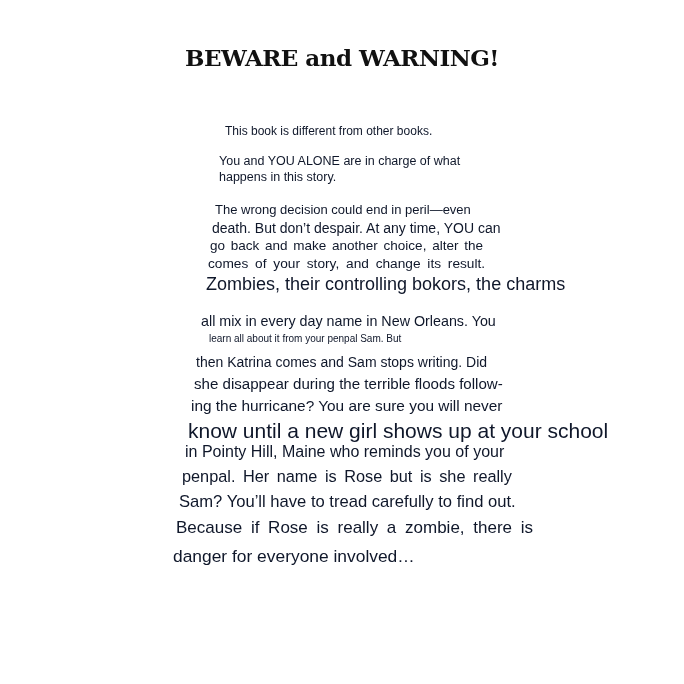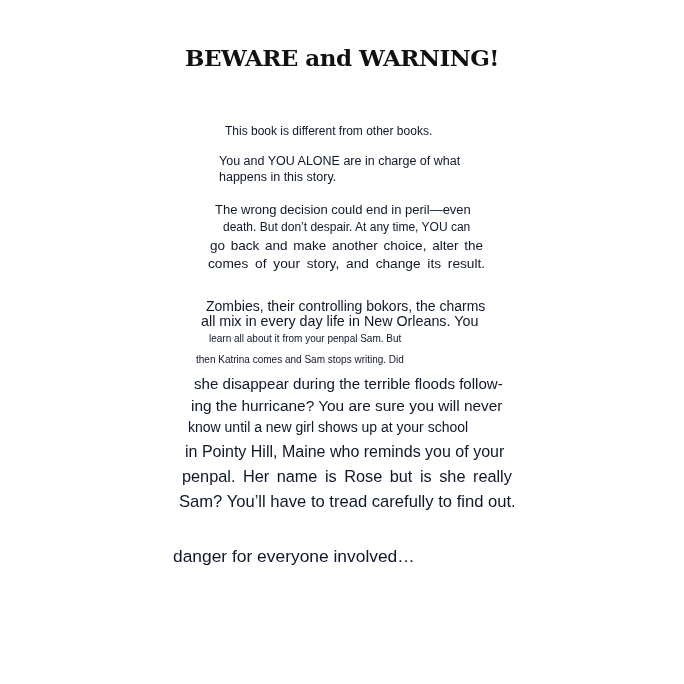"death. But don’t despair. At" div.line { font-size: 12px -> 14px; margin-left: 11px -> none }
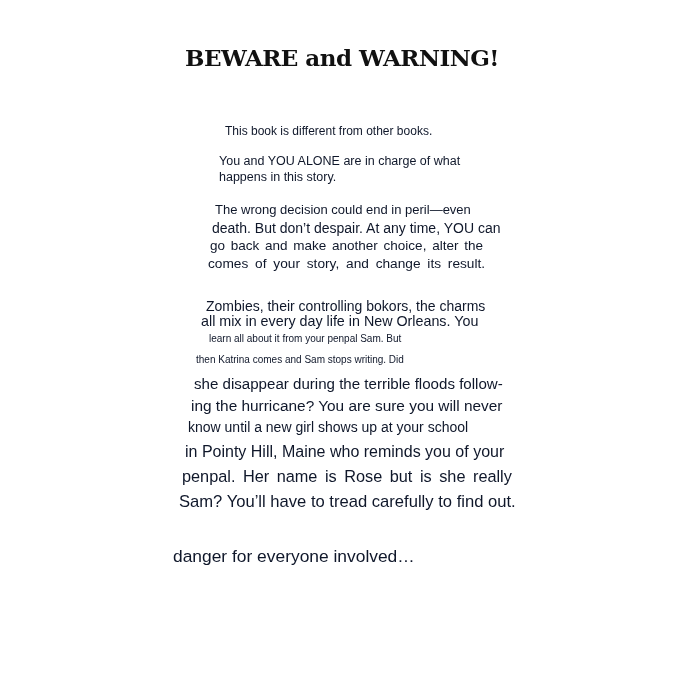"Zombies, their controlling bokors, the" div.line { font-size: 14px -> 18px; margin-top: 24px -> none }
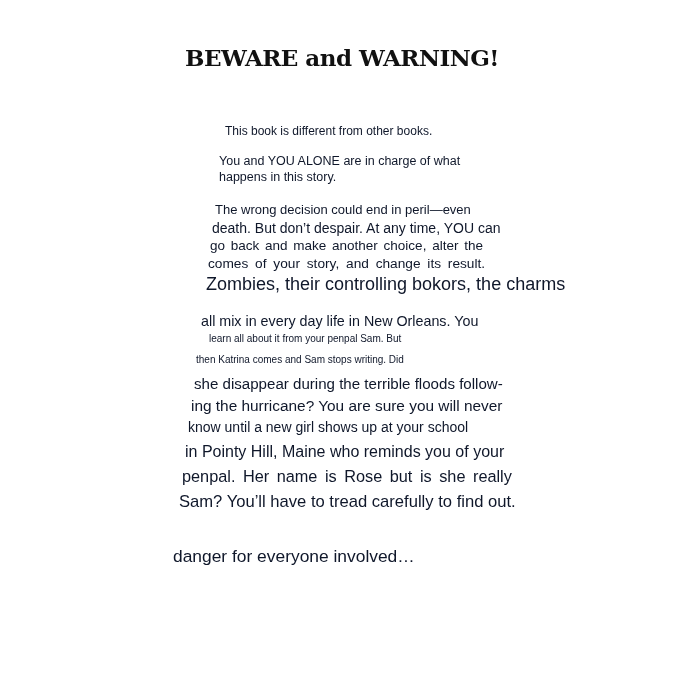"all mix in every day" div.line { text: life -> name }
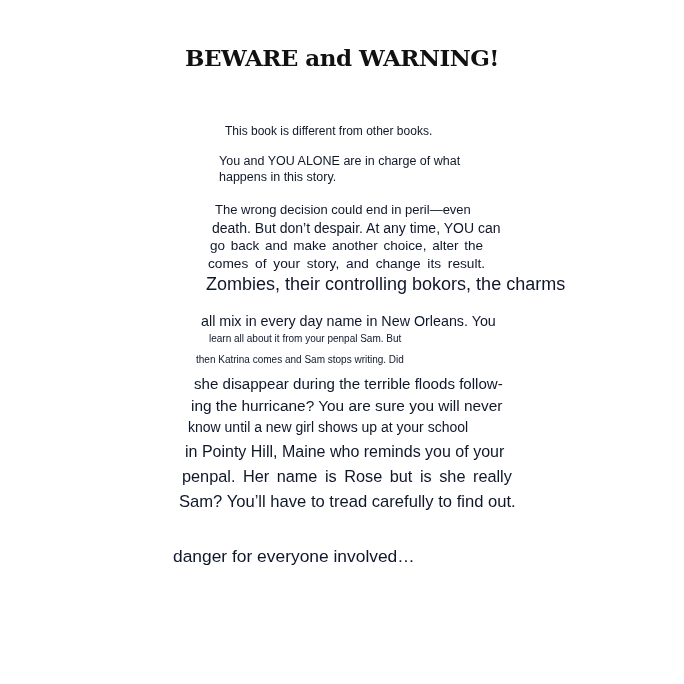"then Katrina comes and Sam" div.line { font-size: 10px -> 14px }
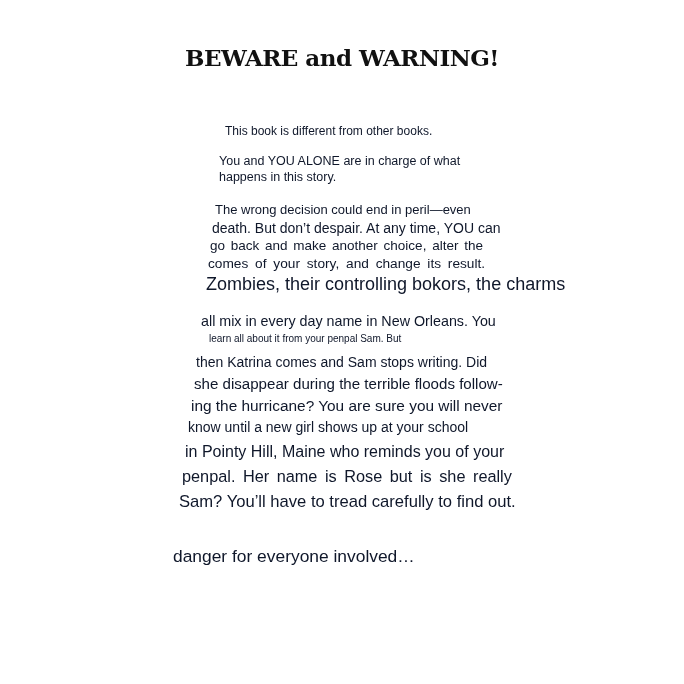"know until a new girl" div.line { font-size: 14px -> 21px }
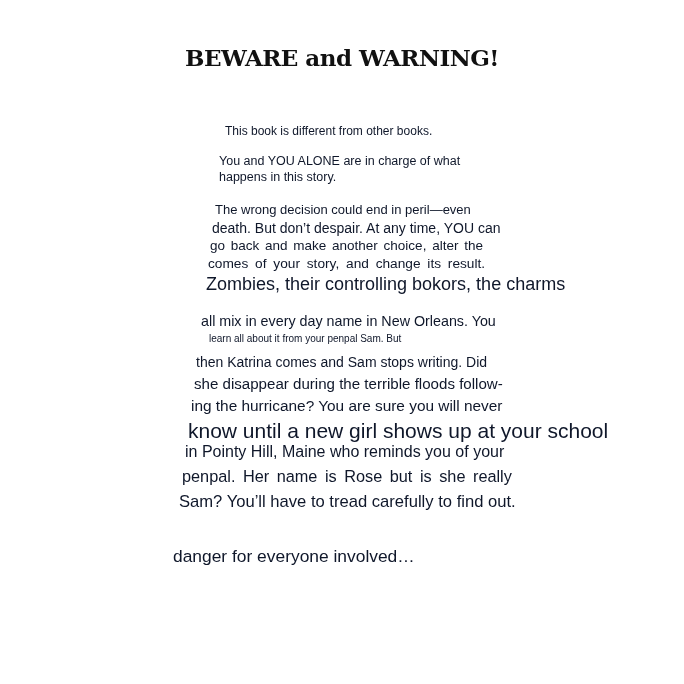"Because if Rose is really" div.line { html: none -> <div>Because if Rose is really a zombie, there is</div> }
